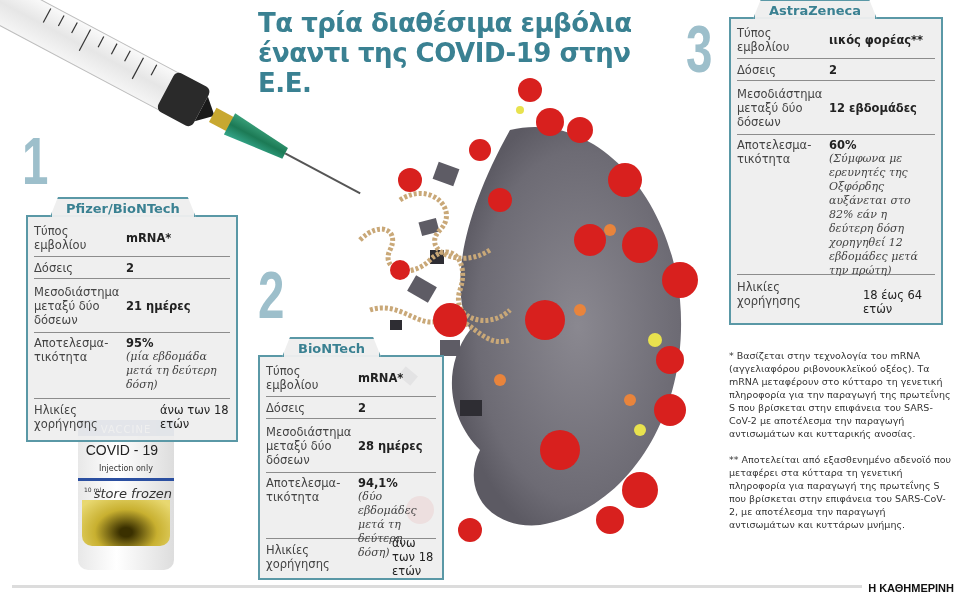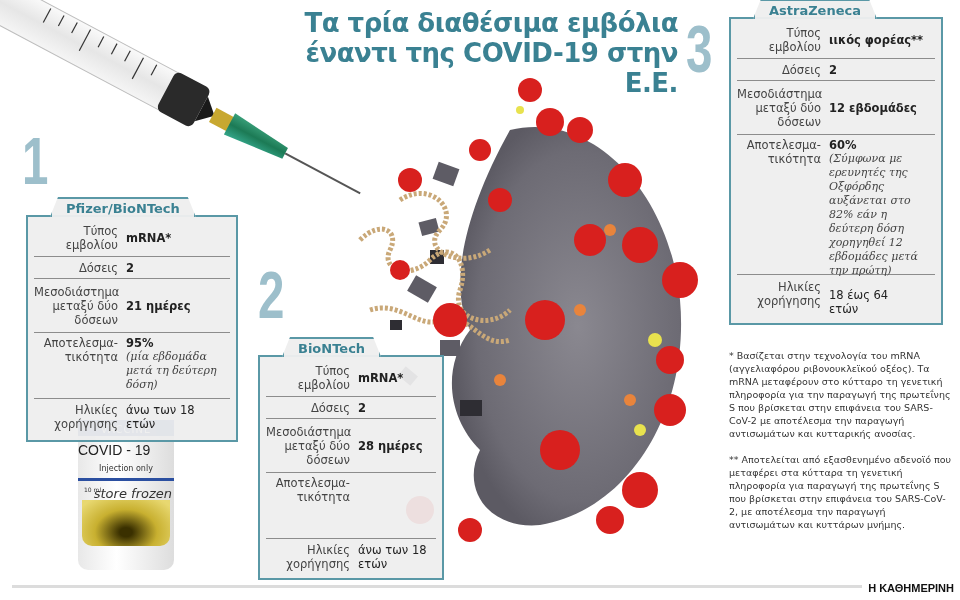"Τα τρία διαθέσιμα εμβόλια" .title { text-align: right -> none }
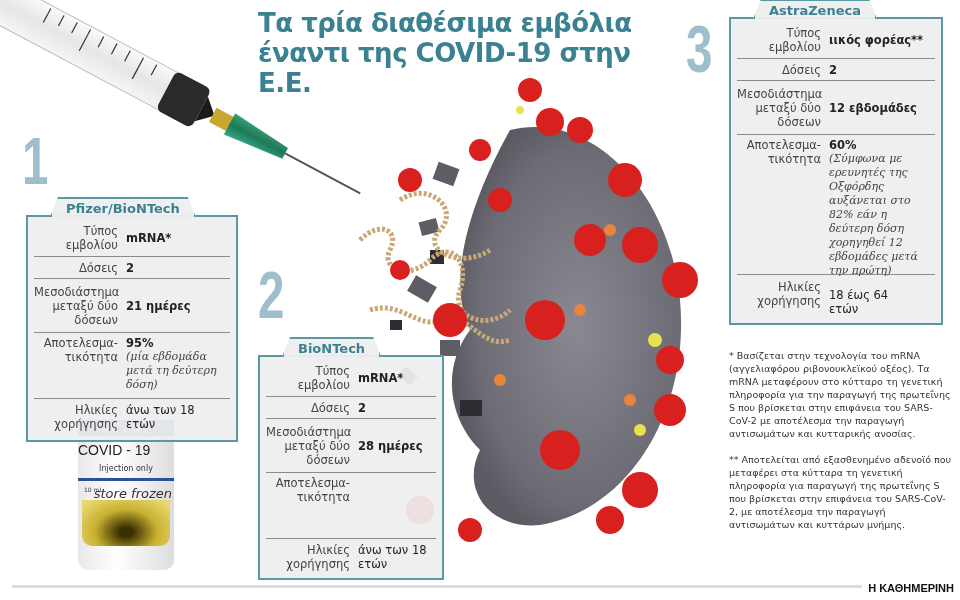"Τύπος εμβολίου" .lbl { text-align: right -> left }
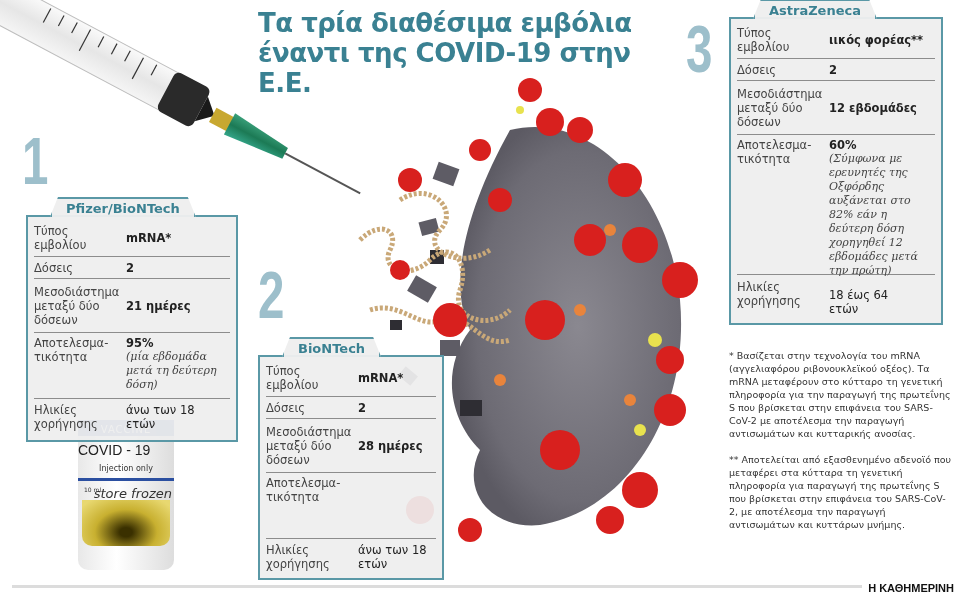"Ηλικίες χορήγησης" .row:last-child { gap: none -> 34px }
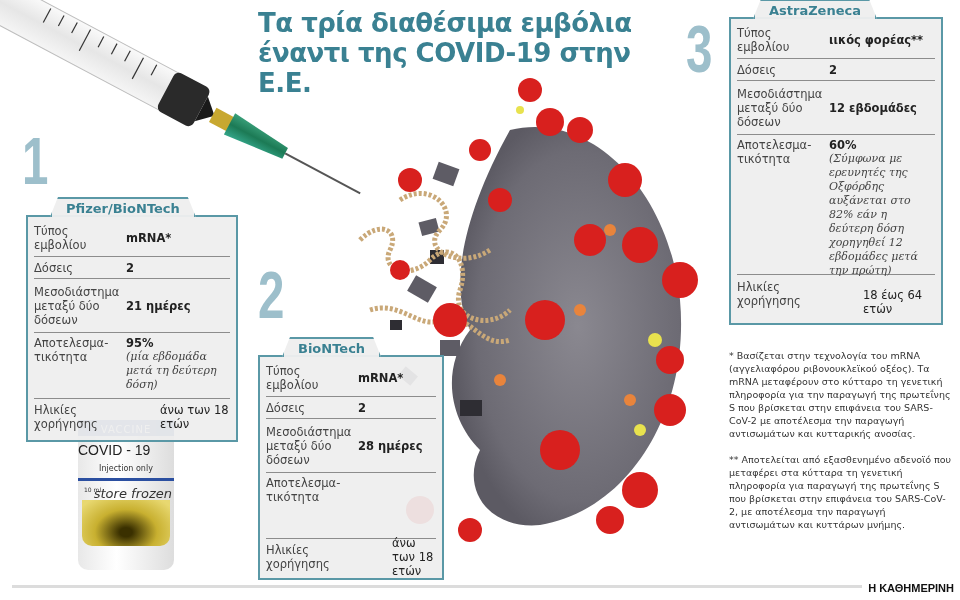"COVID - 19" div { text-align: left -> right }
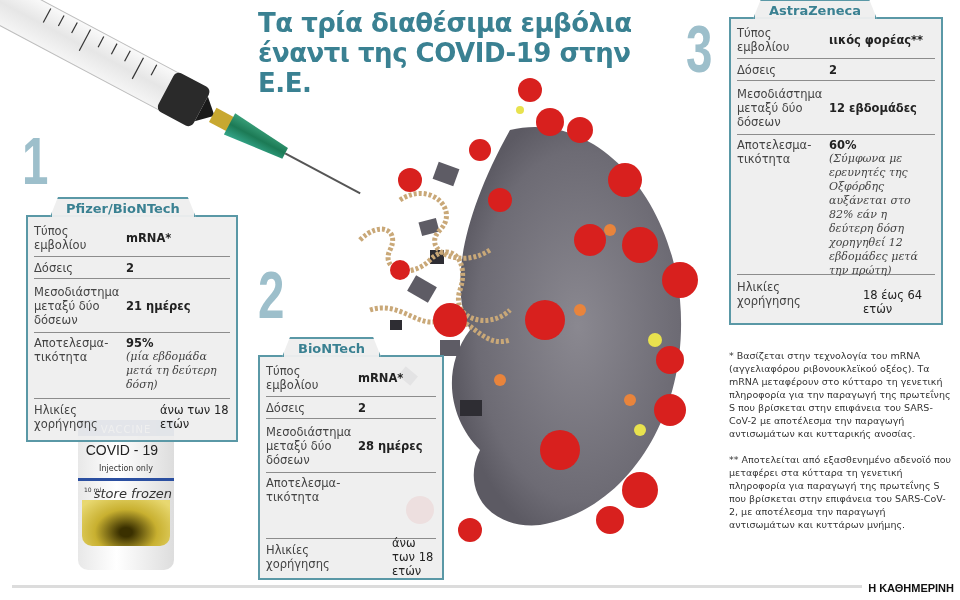"94,1%" div.val { html: none -> <div><b>94,1%</b><span>(δύο εβδομάδες μετά τη δεύτερη δόση)</span></div> }
